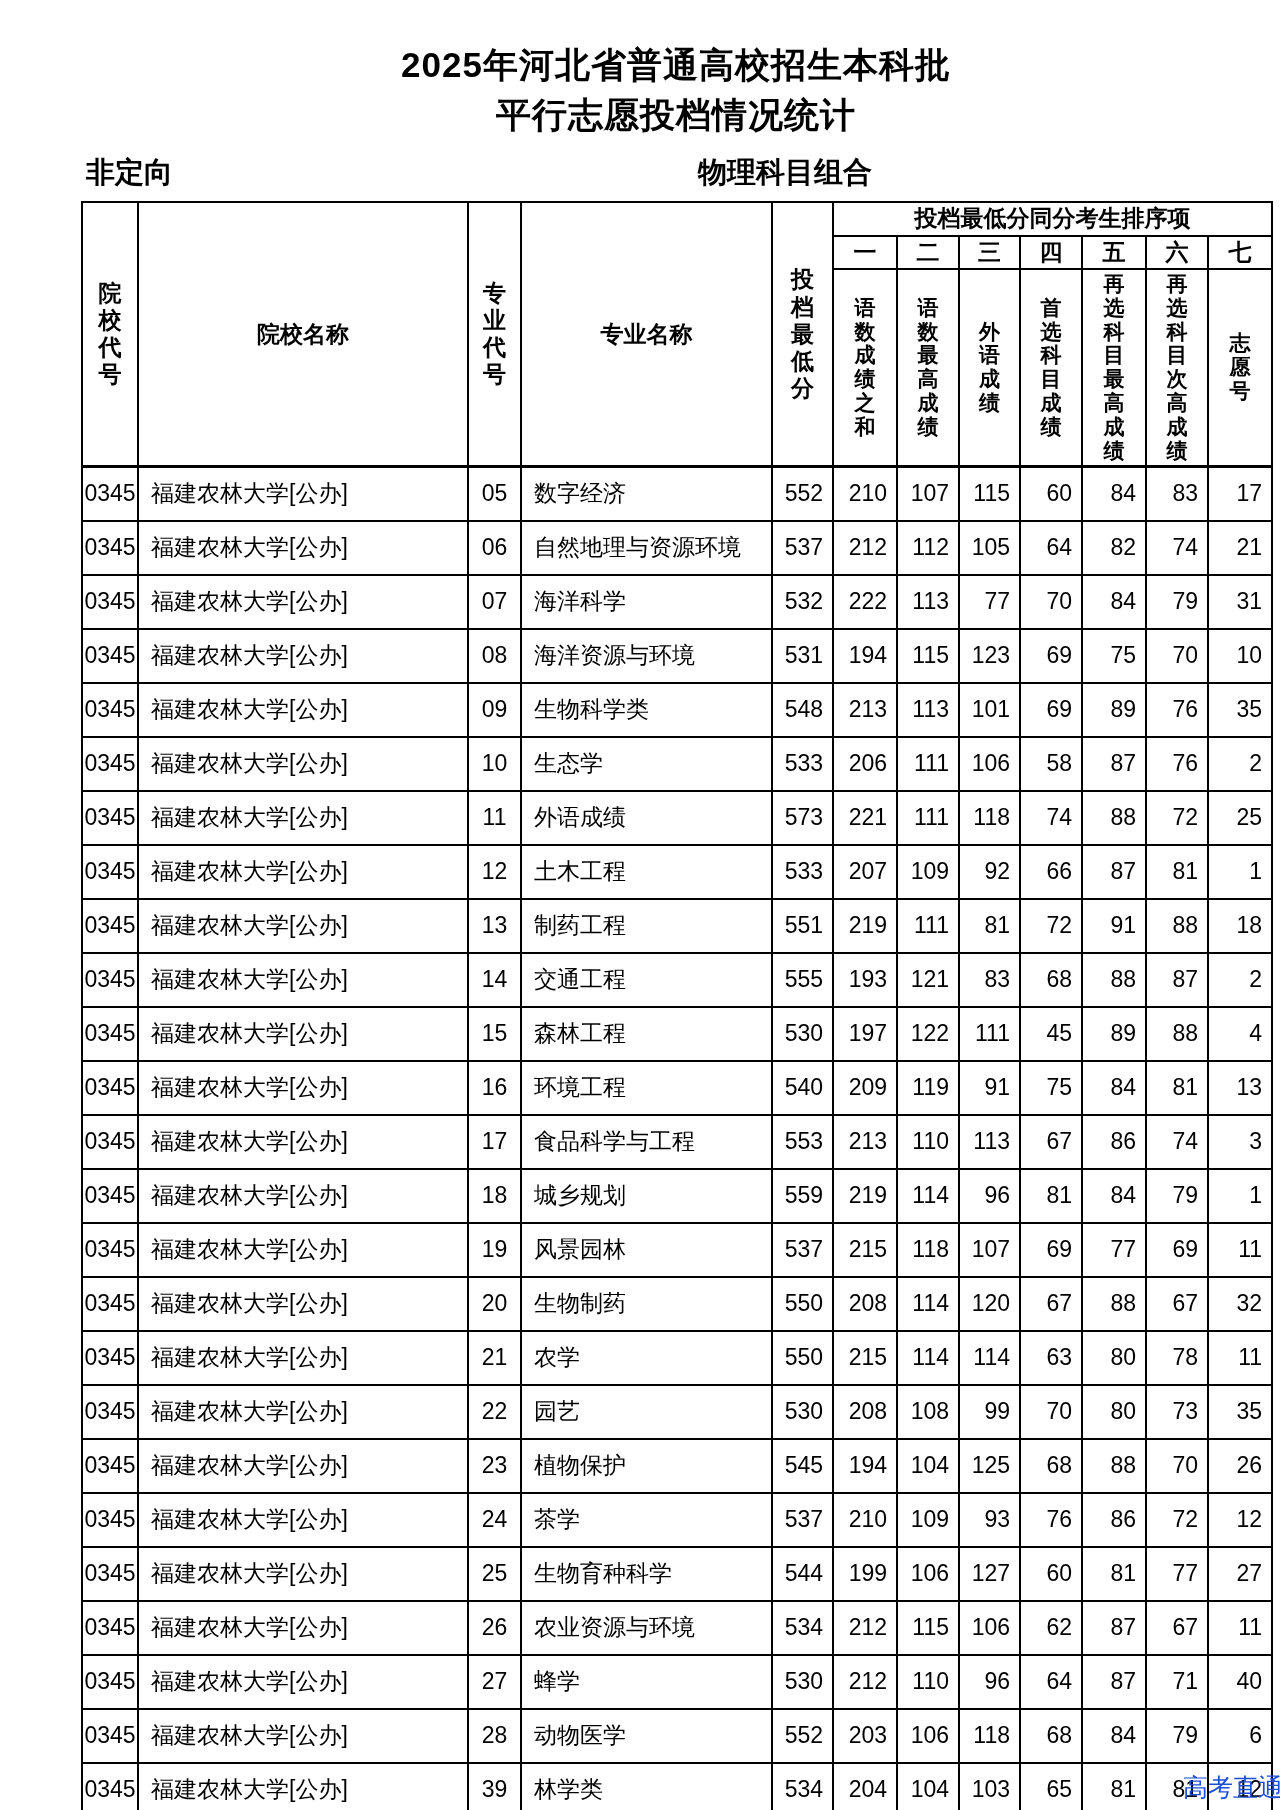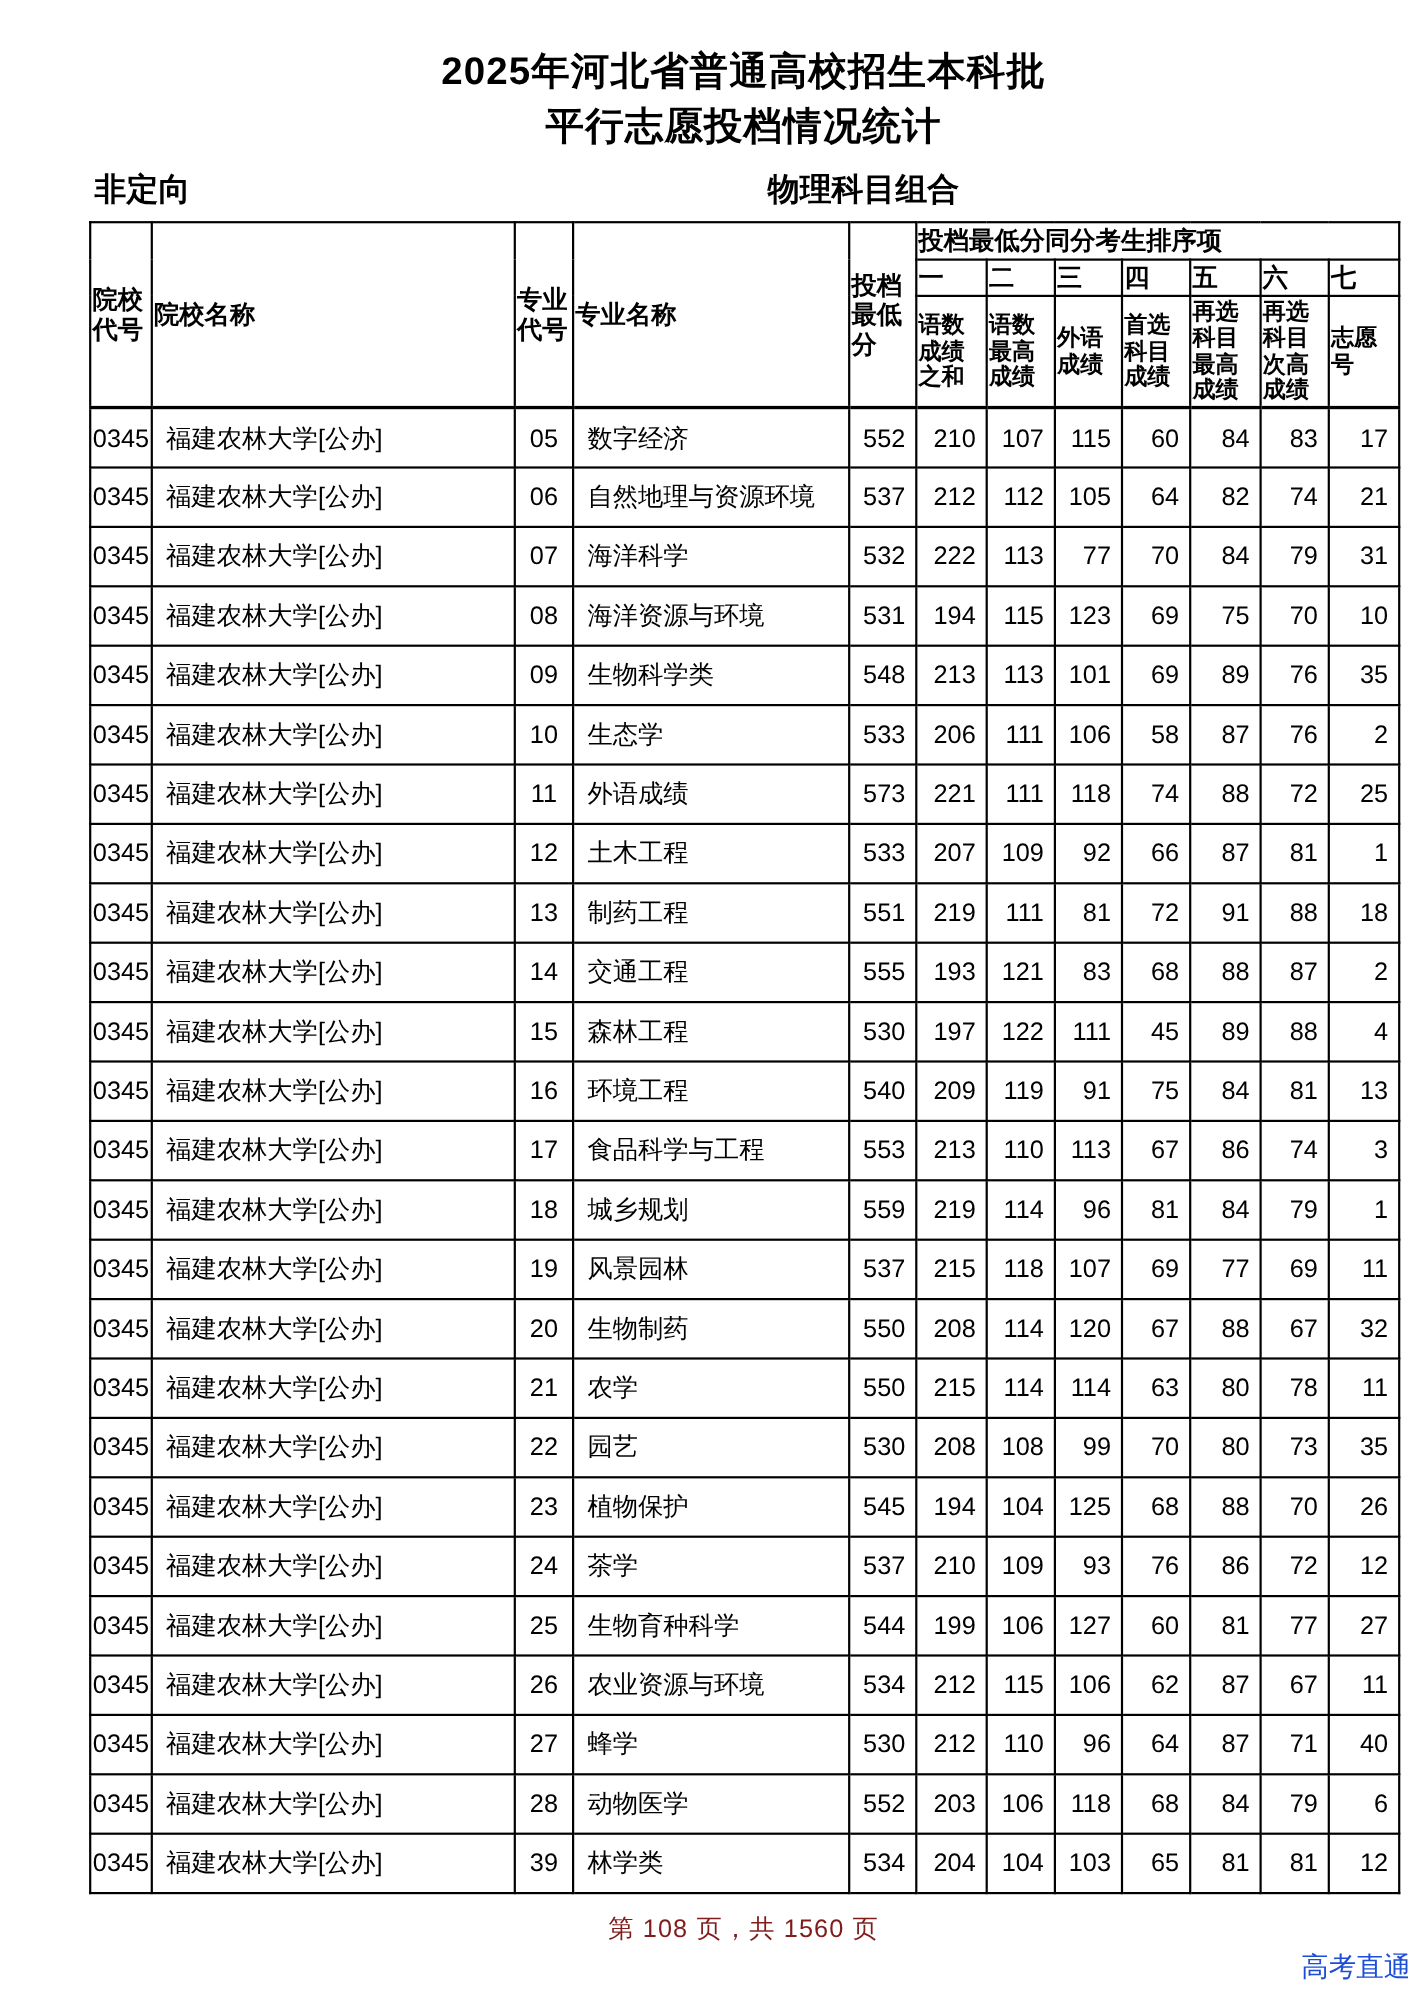"投档最低分同分考生排序项" thead th { padding: 2px 1px -> 2px 11px; text-align: left -> center }
